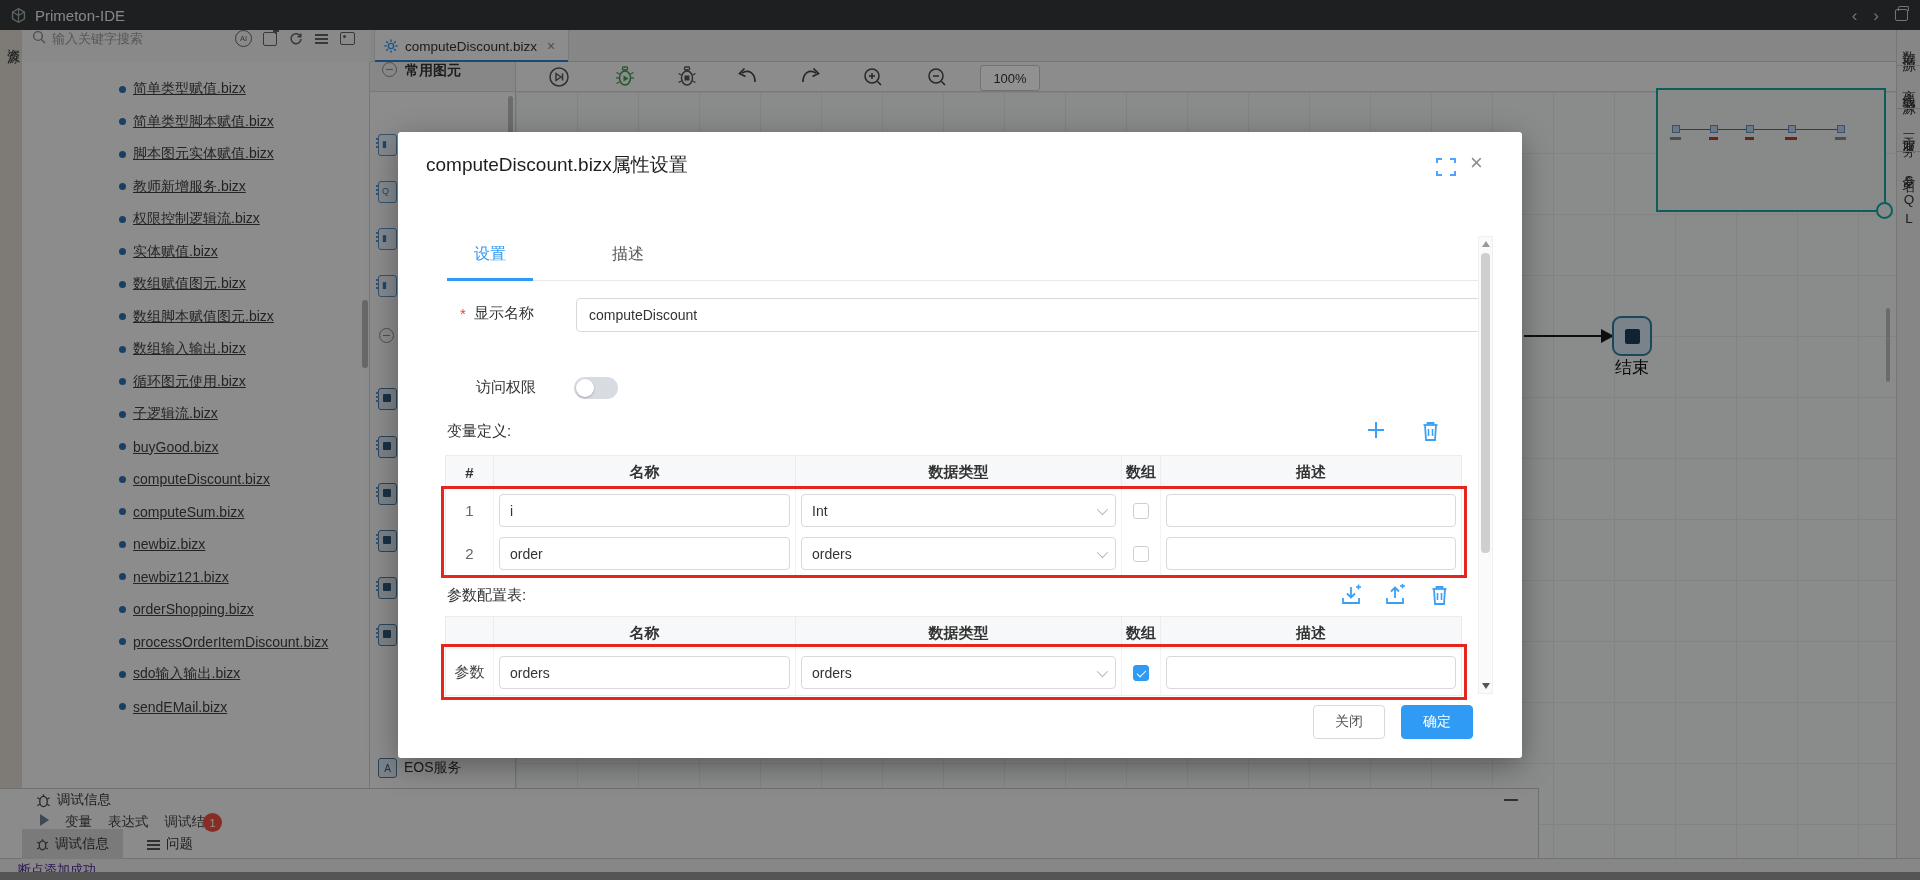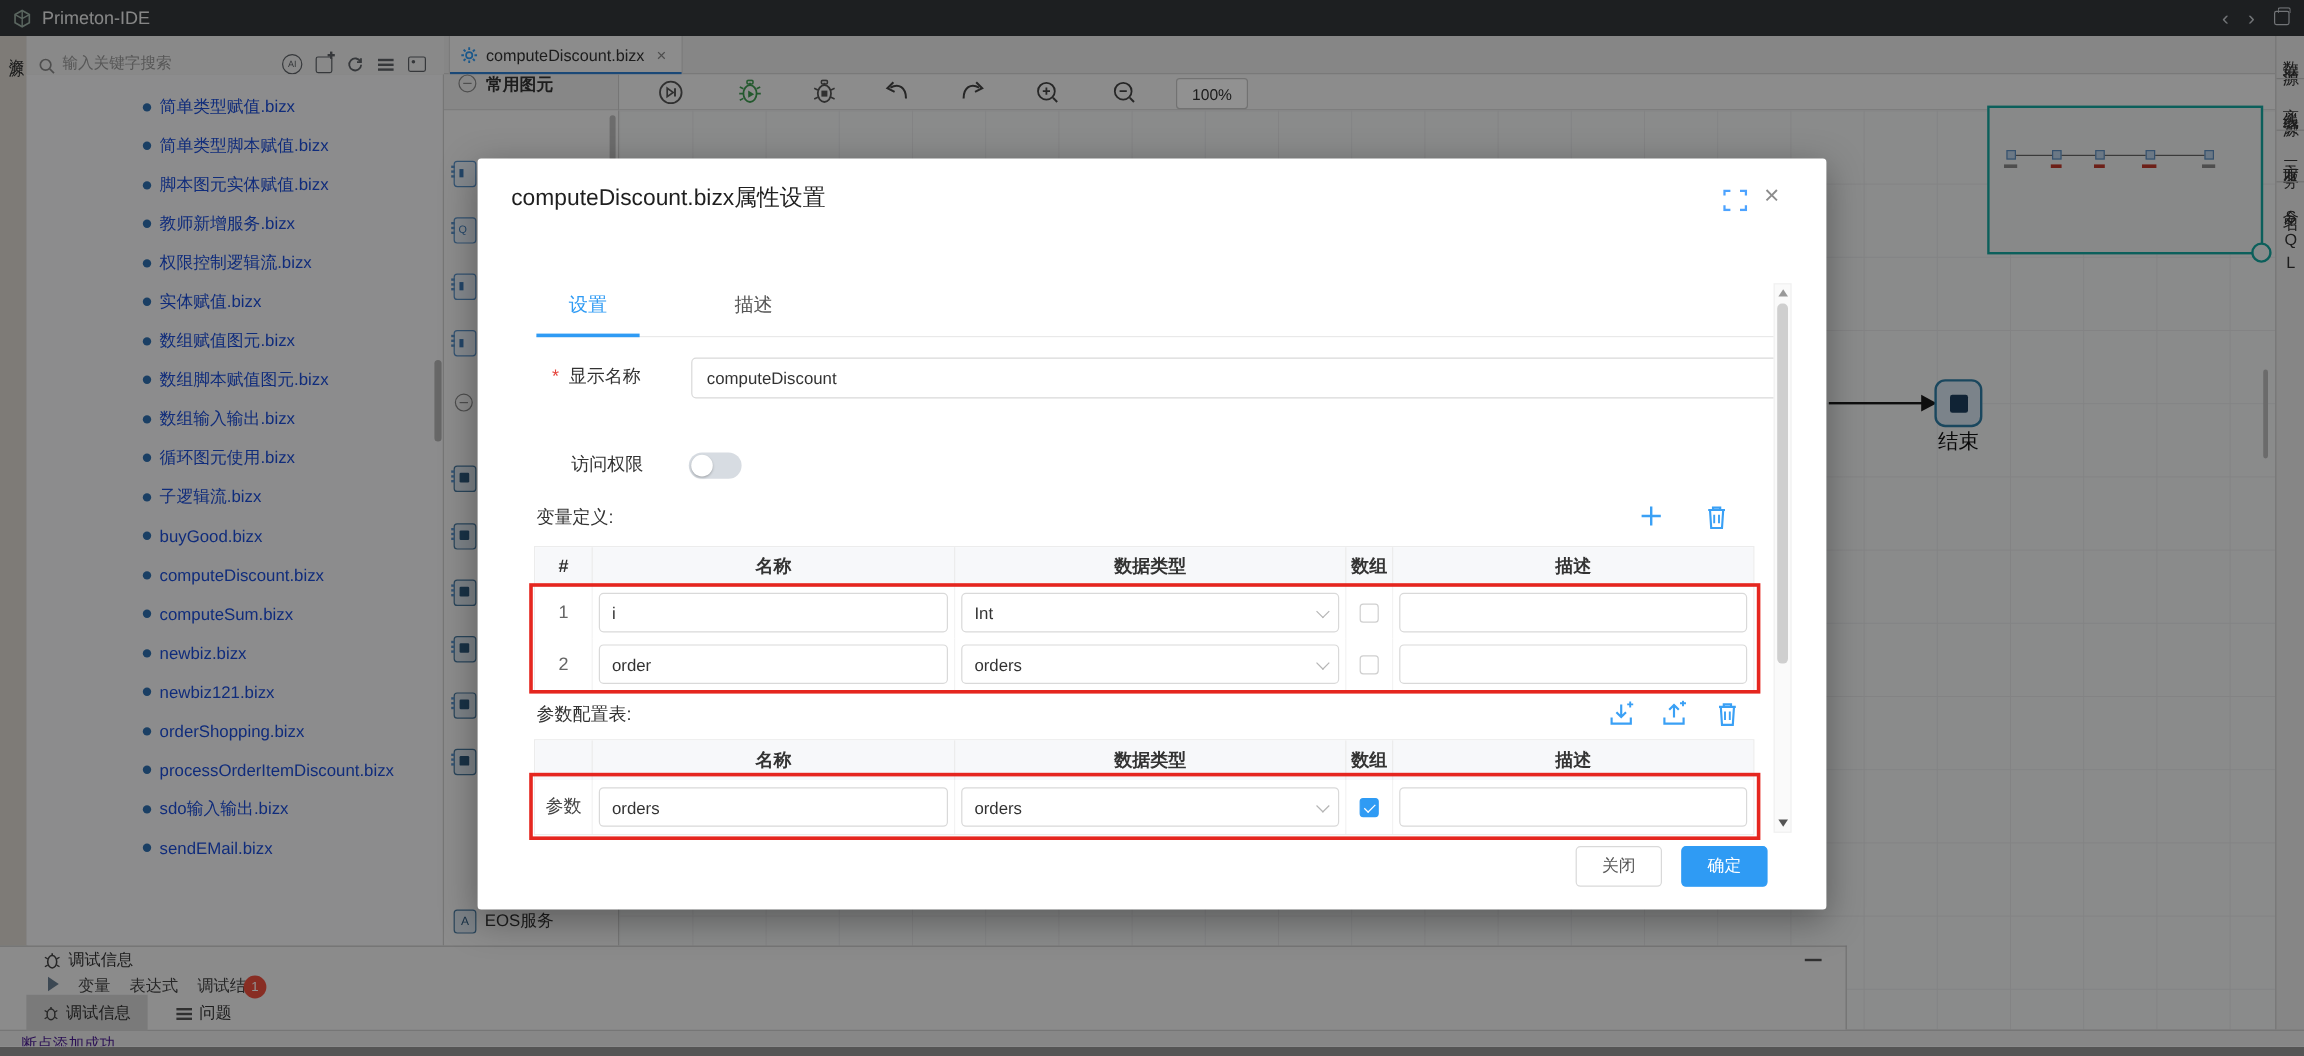"输入关键字搜索" .explorer-head { align-items: flex-end -> flex-start }
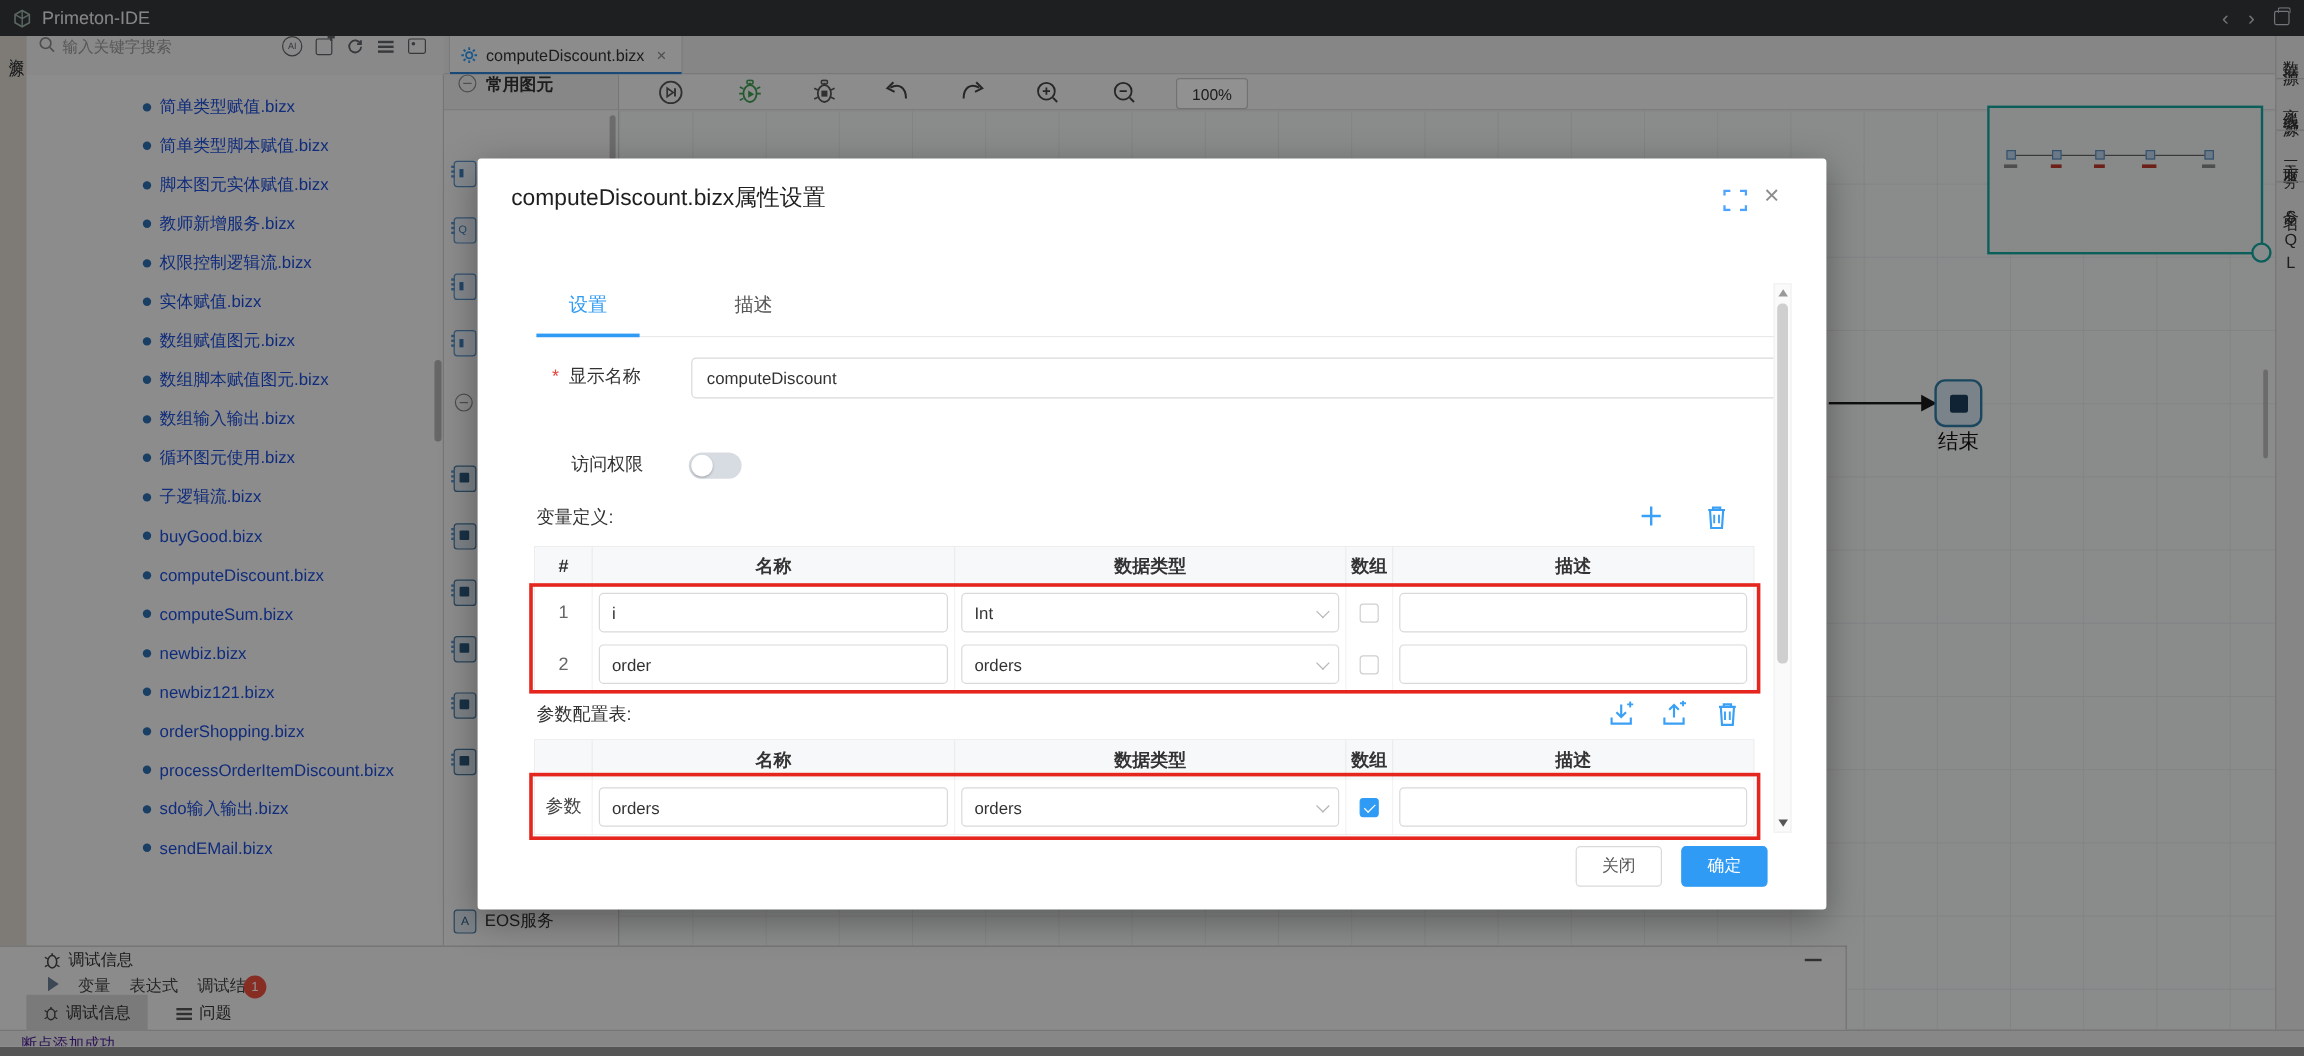"简单类型赋值.bizx" .tree-item .lbl { color: #1d4ed8 -> #404040; text-decoration: none -> underline }
